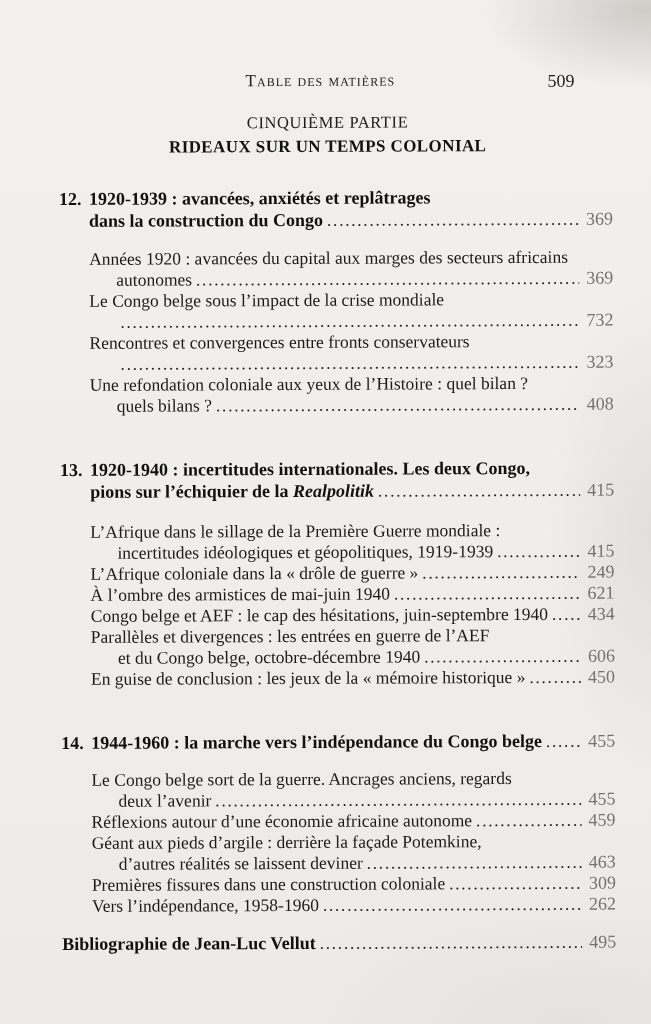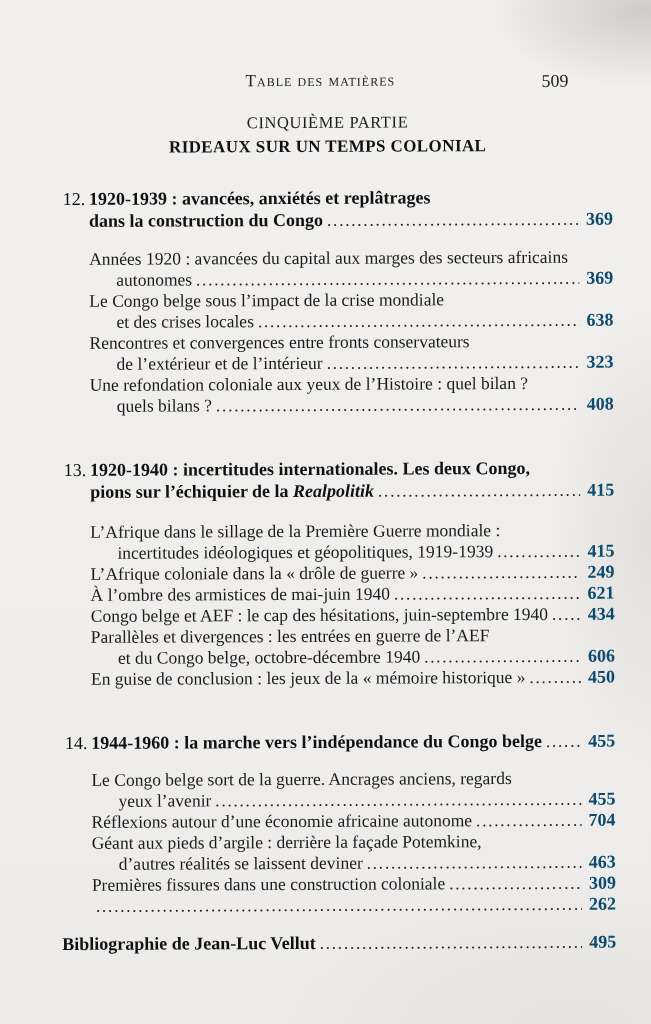"509" .header-pagenum { right: 44px -> 38px }
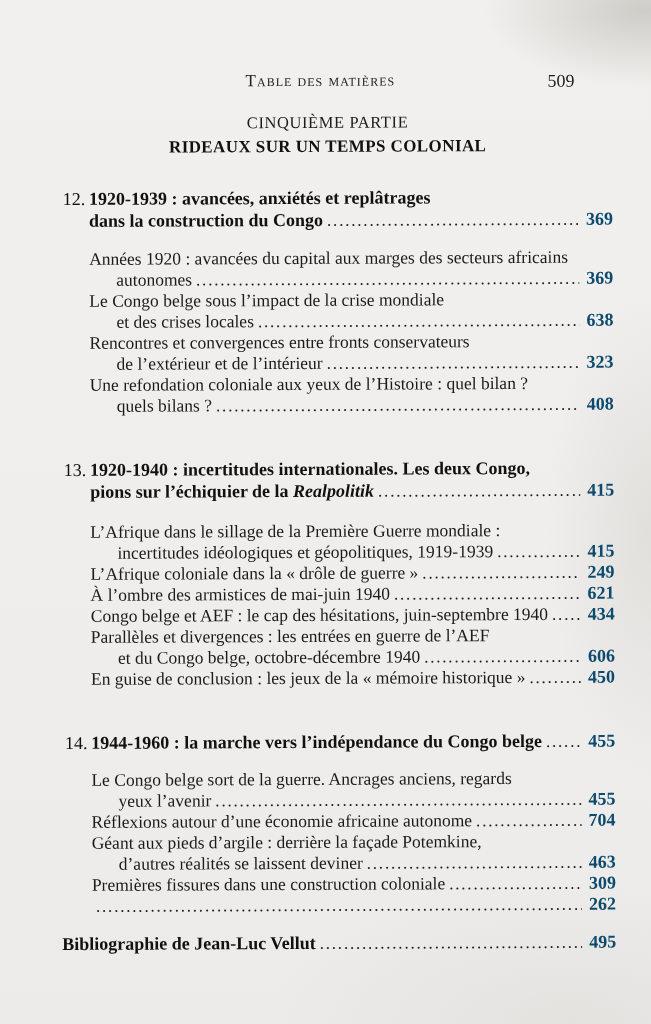"12." .ch-num { font-weight: normal -> bold; text-align: center -> none }
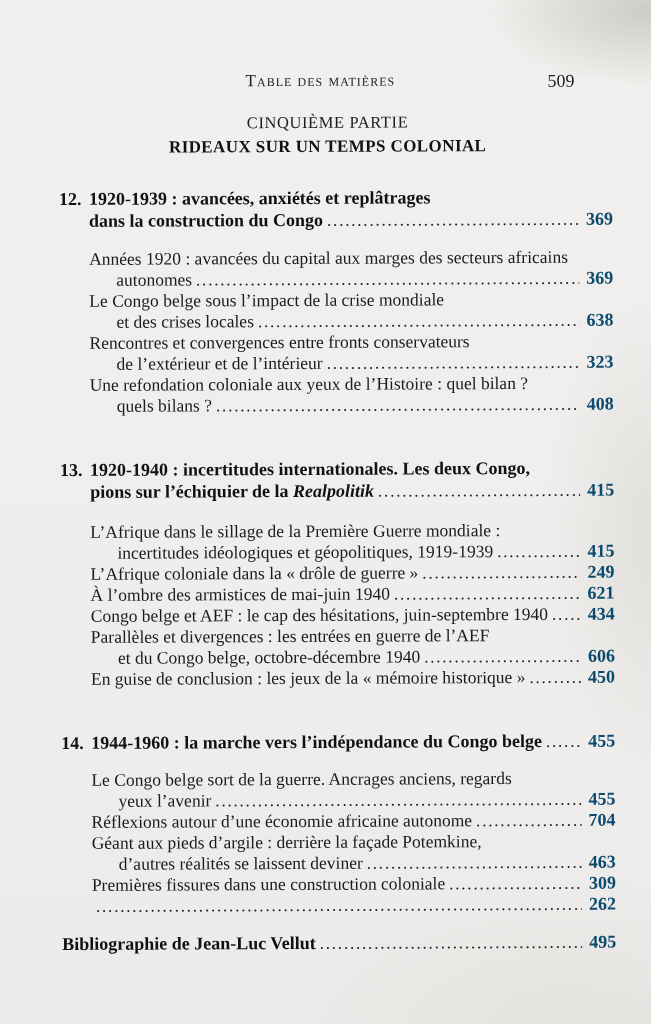"369" .pg { color: #0c4a6e -> #737373; font-weight: bold -> normal }
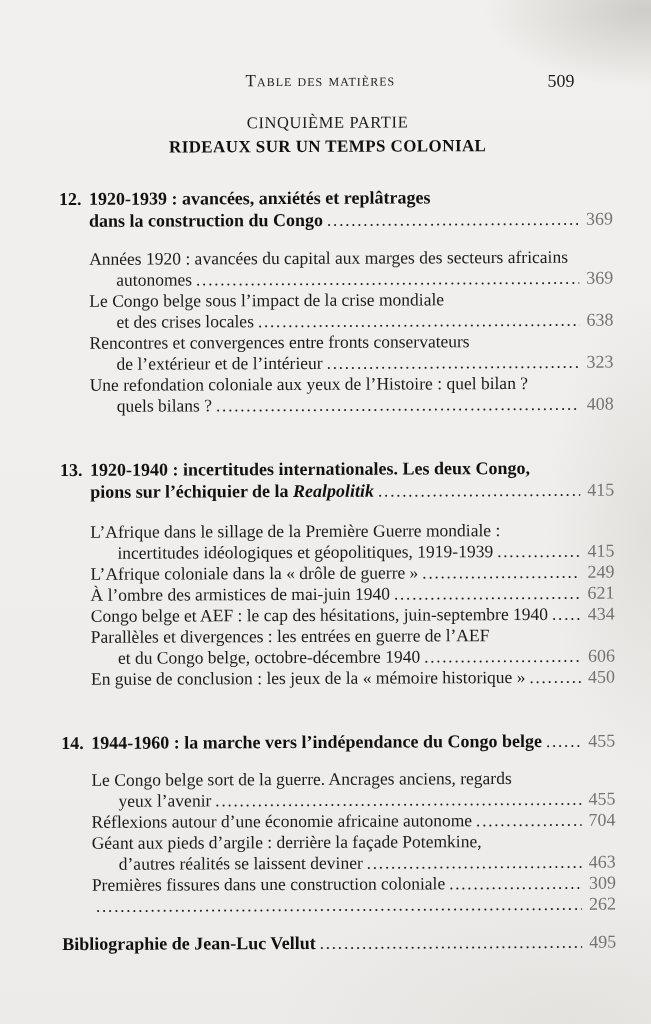"et des crises locales" span.txt { html: <span>et des crises locales</span> -> none }
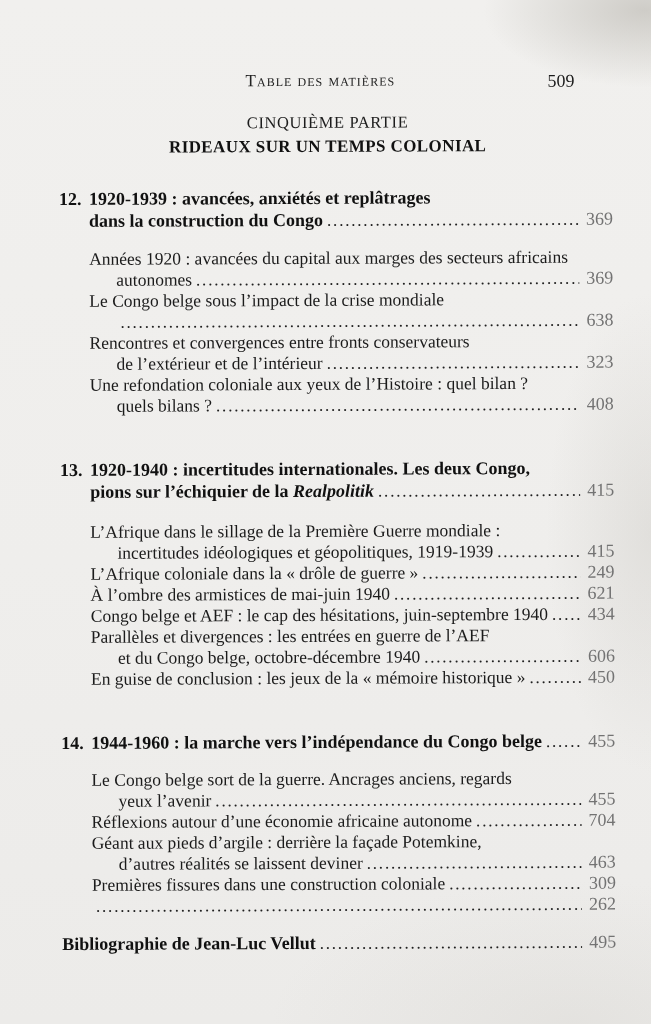"638" span.pg { text: 638 -> 732 }
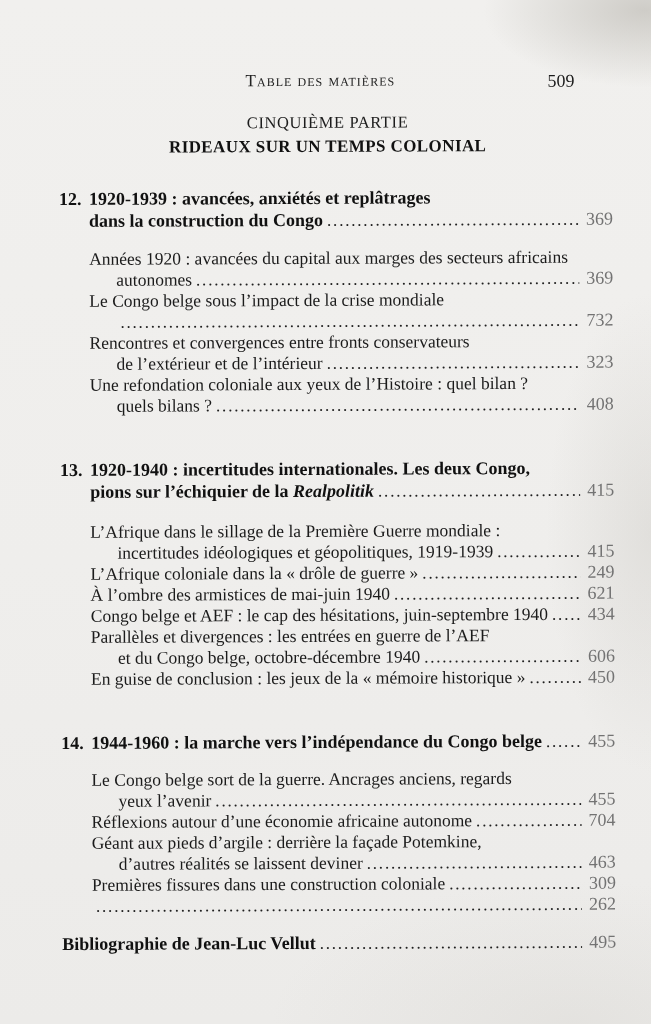"de l’extérieur et de l’intérieur" span.txt { html: <span>de l’extérieur et de l’intérieur</span> -> none }
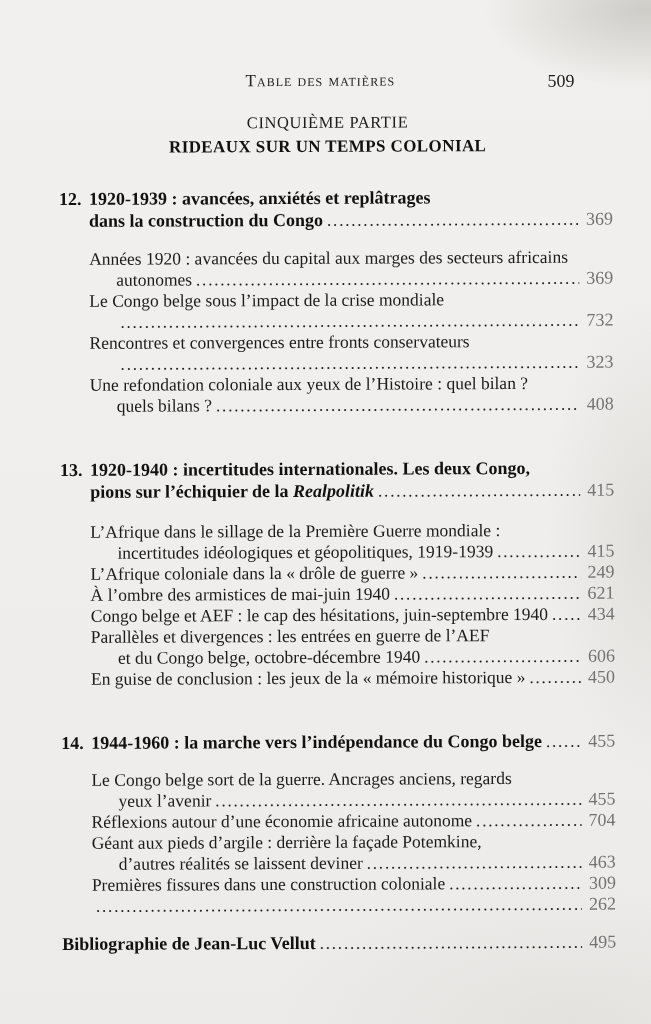"yeux l’avenir" span.txt { text: yeux -> deux }
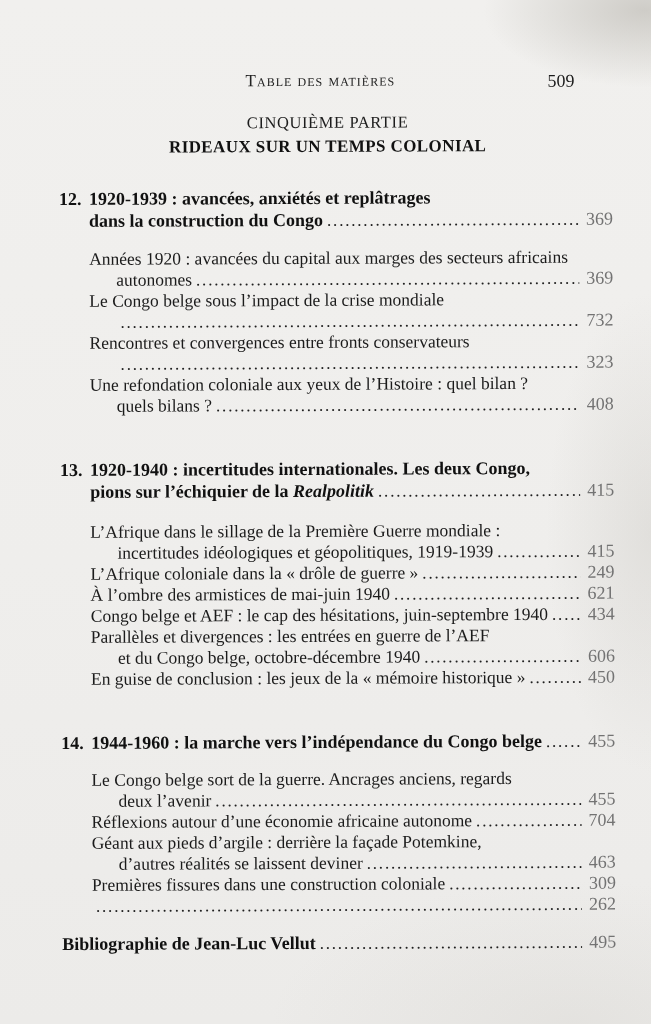"704" span.pg { text: 704 -> 459 }
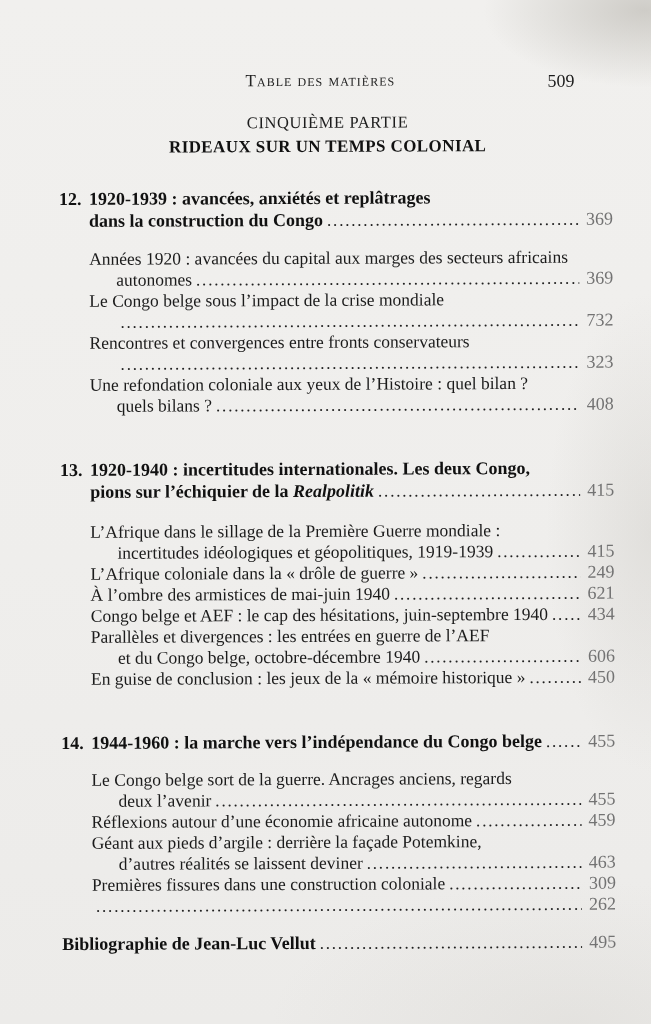"Vers l’indépendance, 1958-1960" span.txt { html: none -> <span>Vers l’indépendance, 1958-1960</span> }
